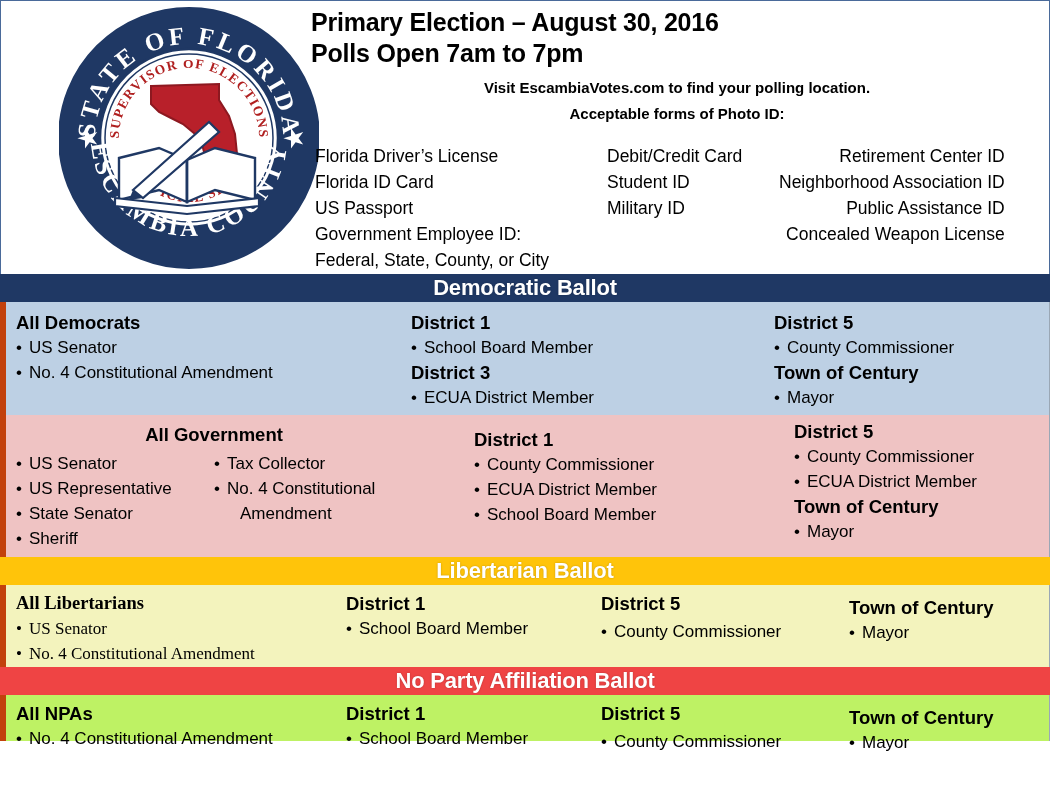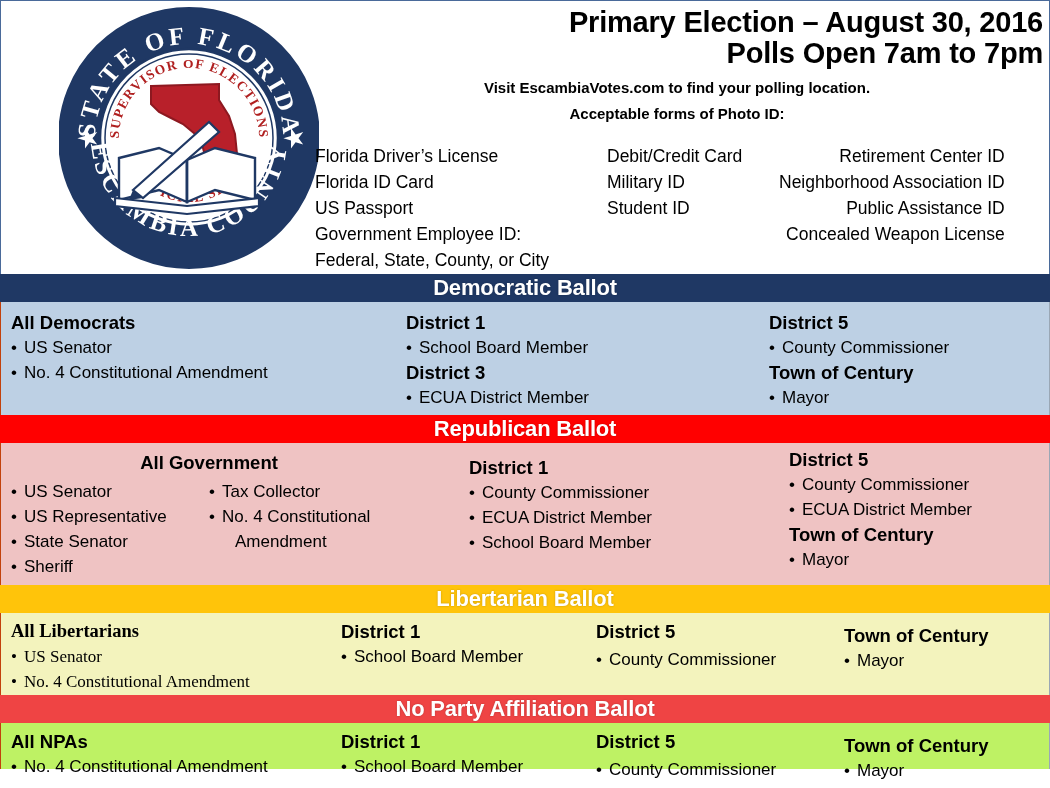"Primary Election – August 30," .hdr-line1, .hdr-line2 { font-size: 29px -> 25px; text-align: right -> left }
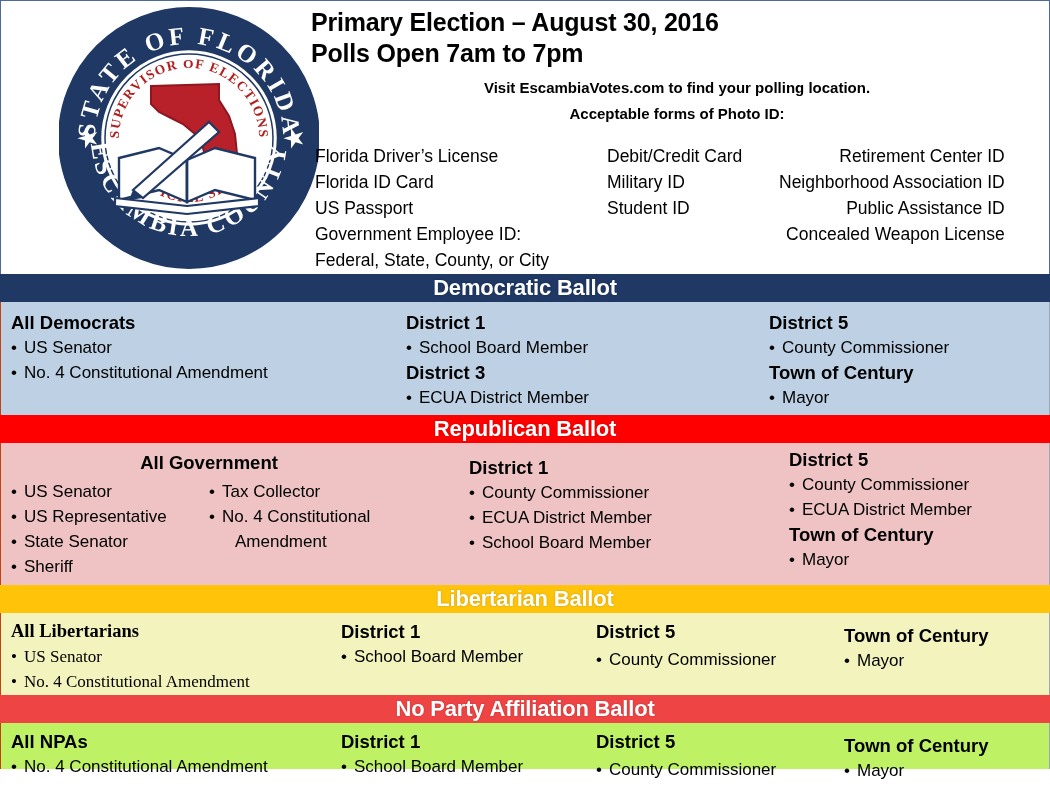"Military ID" div.id-item { order: before "Student ID" -> after "Student ID" }
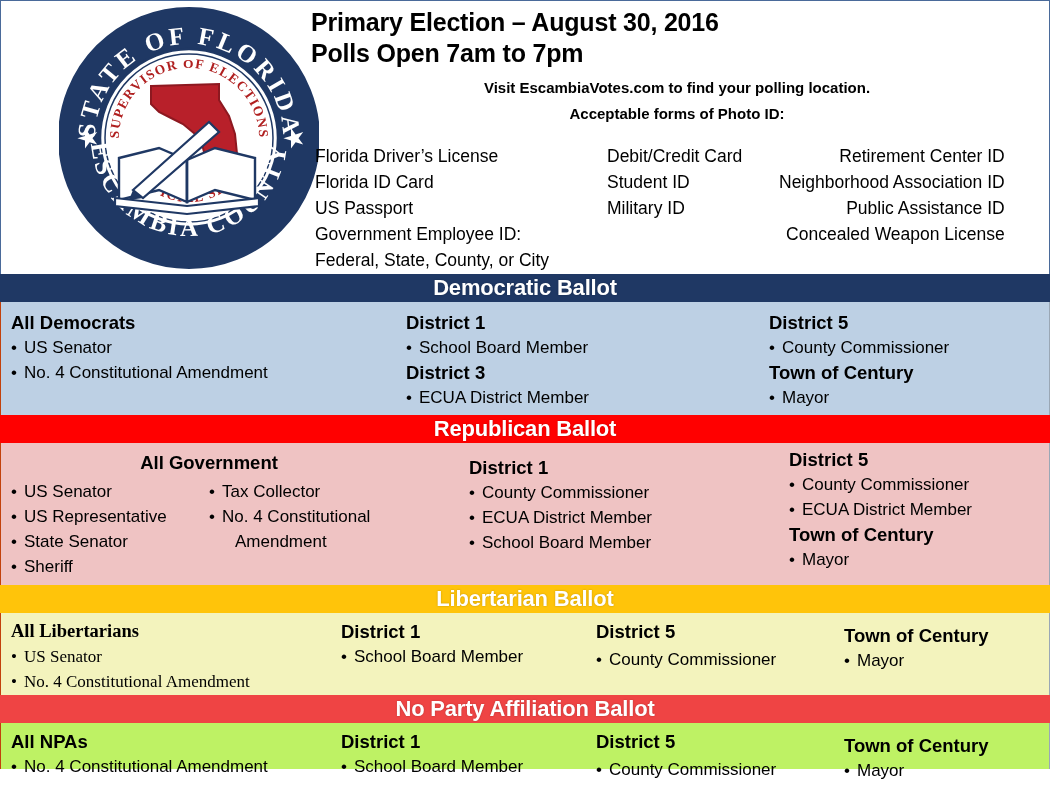"All Democrats" .body-area { border-left: 1px solid #c2410c -> 6px solid #c2410c }
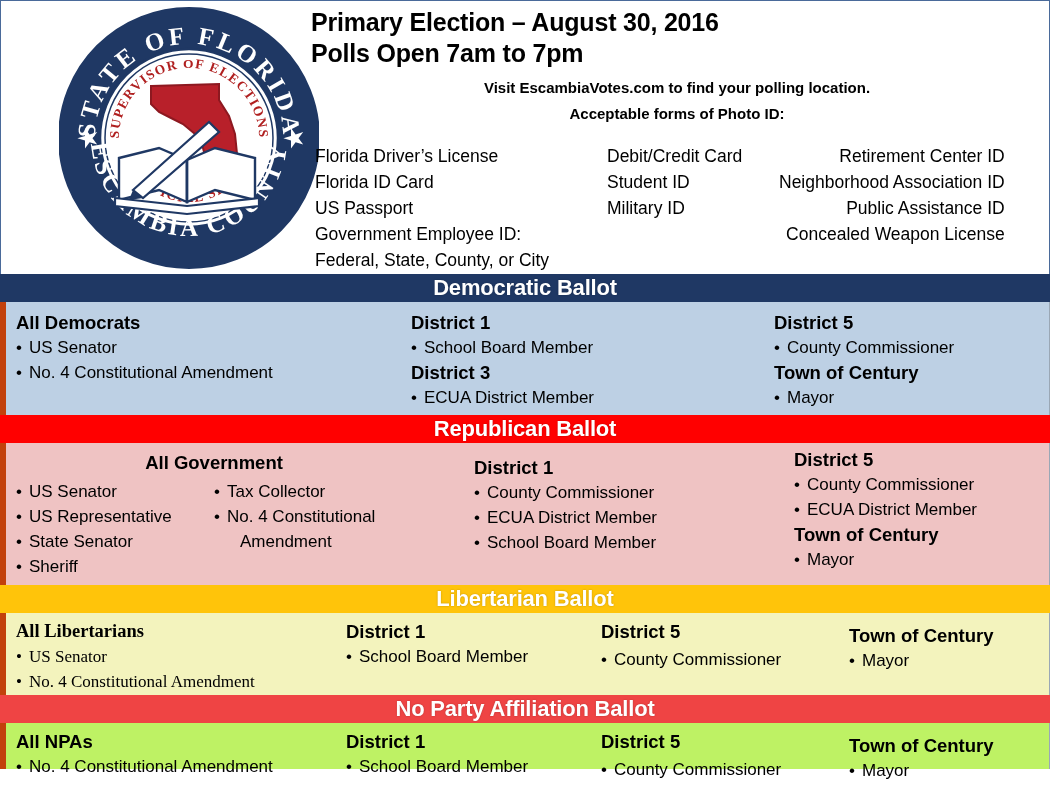"Republican Ballot" div.band { html: <div> <span>Republican Ballot</span> </div> -> none }
